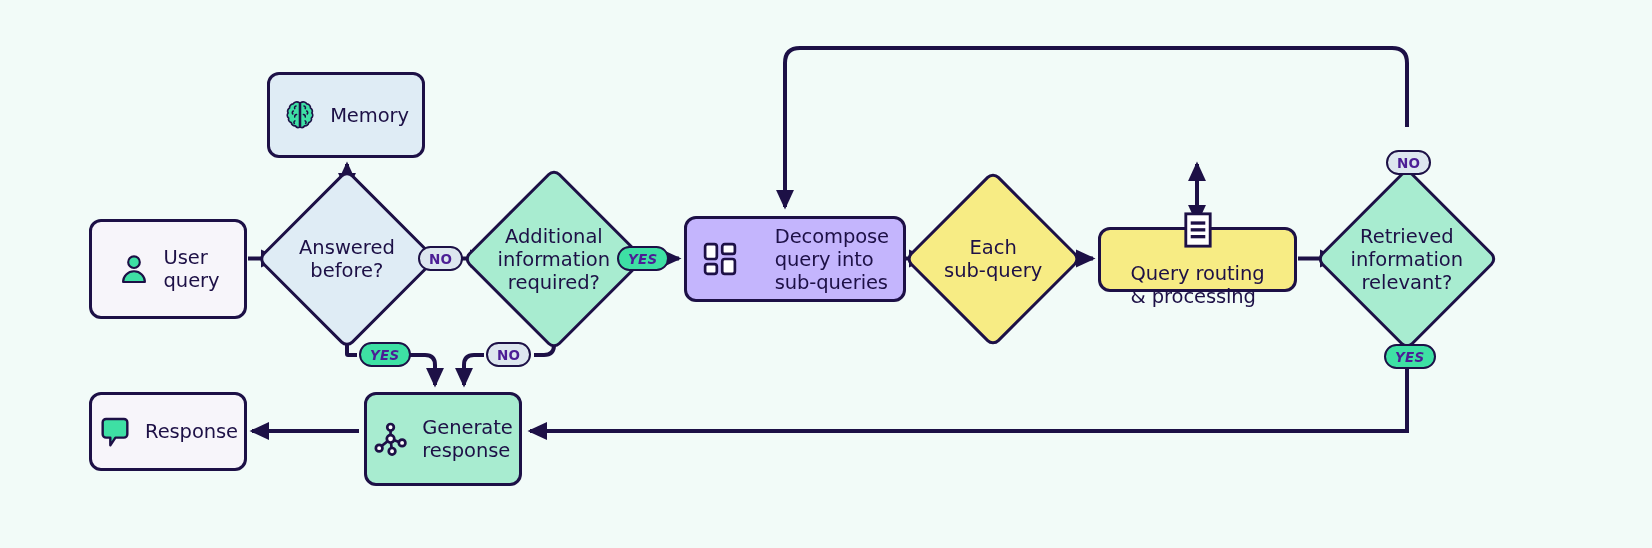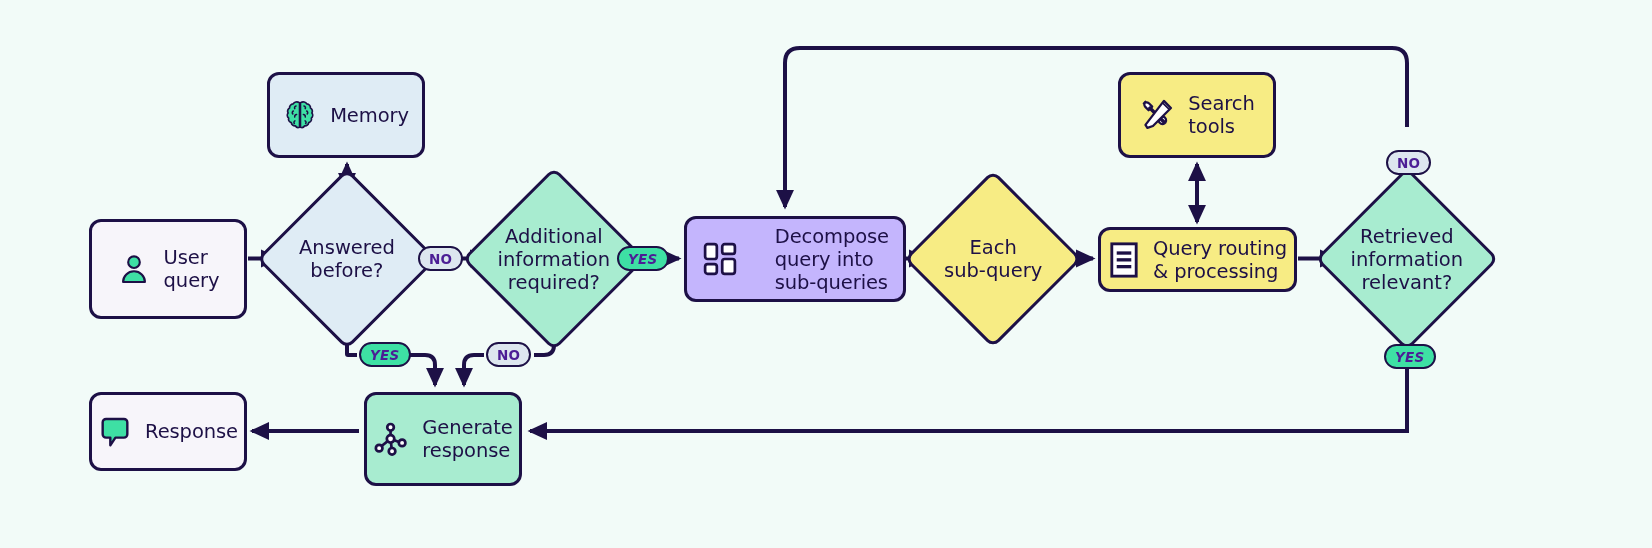"Search" div.node { html: <div> <svg> <g> <path></path> <path></path> <path></path> </g> <g> <path></path> </g> </svg> <span>Search tools</span> </div> -> none }
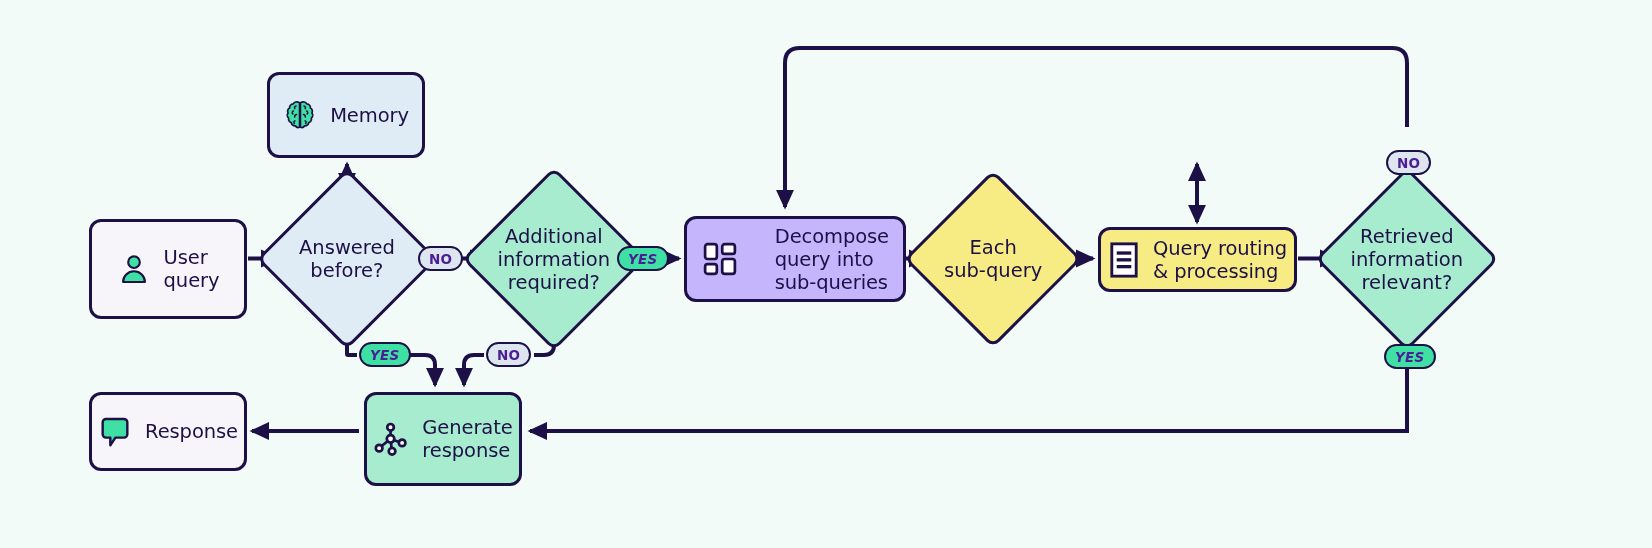"Query routing" div.node { flex-direction: none -> column }
